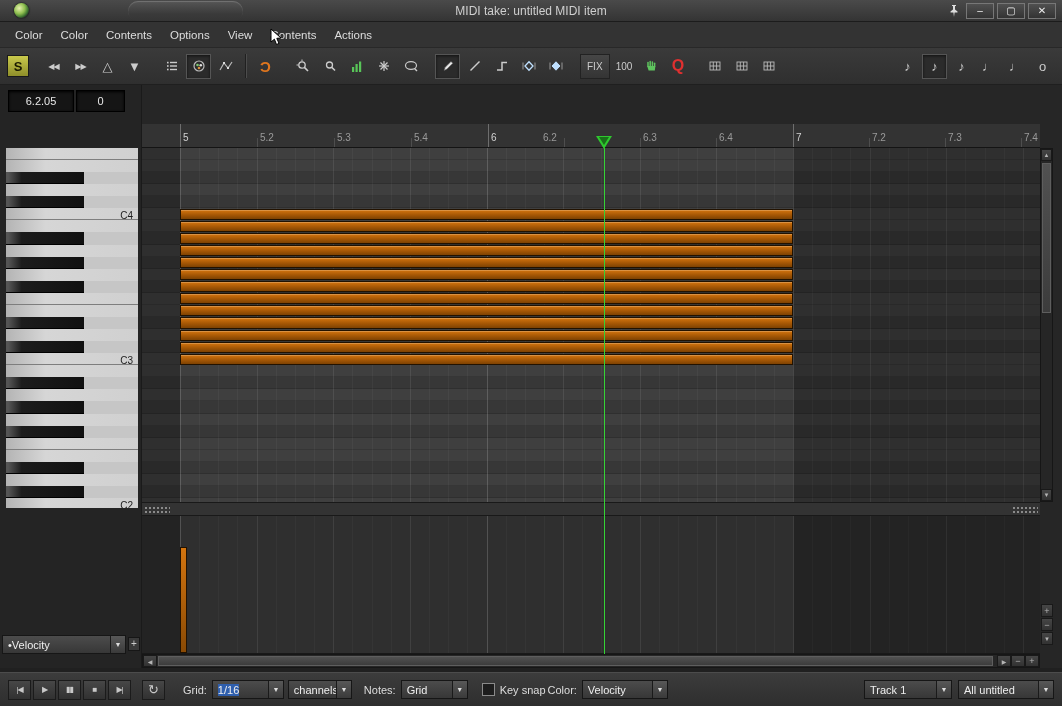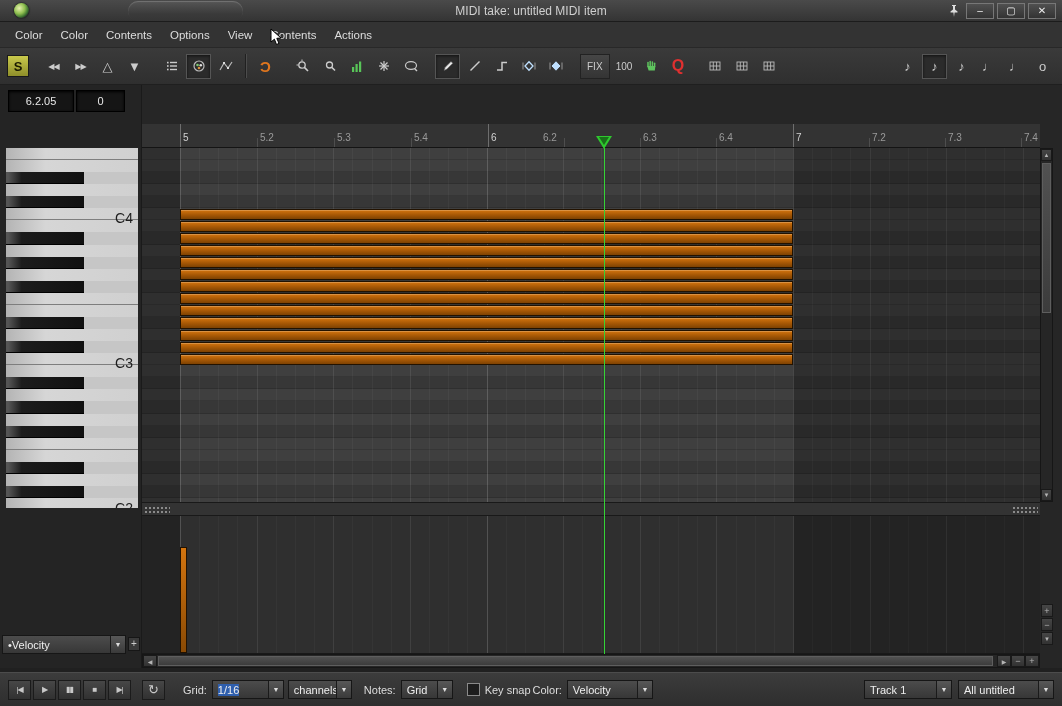"C4" .klabel { font-size: 14px -> 10px }
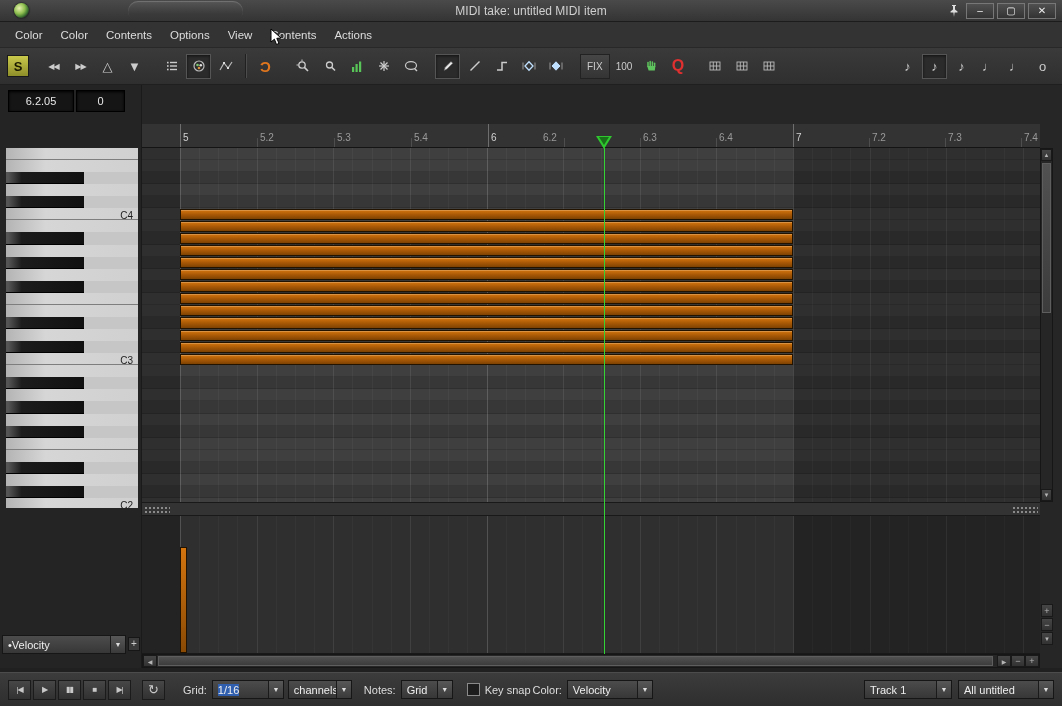"Grid" div.combo { width: 52px -> 67px }
